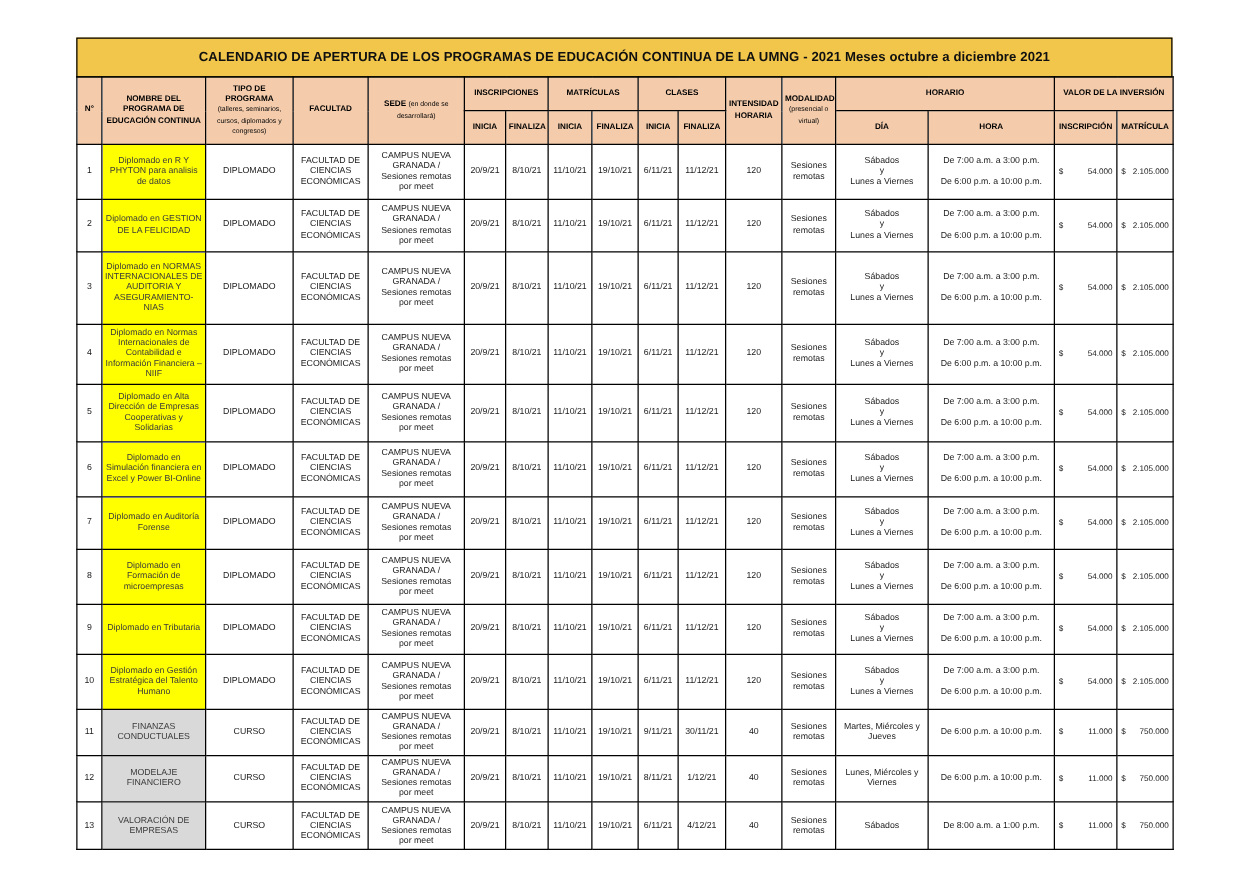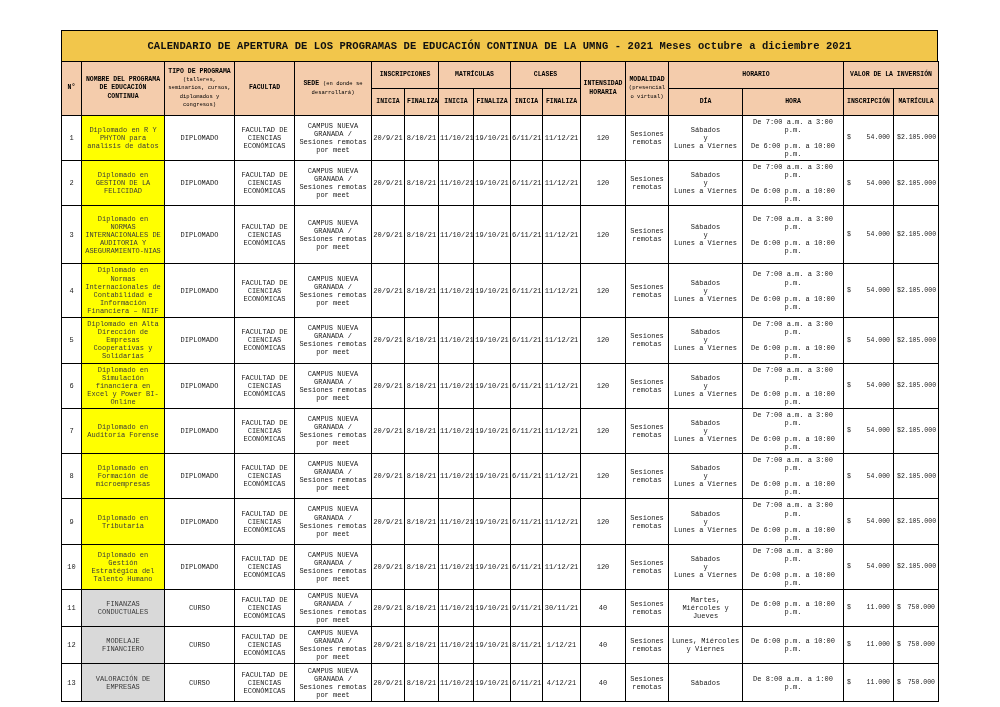"CALENDARIO DE APERTURA DE LOS" .table-wrap { font-family: Liberation Mono, monospace -> none }
